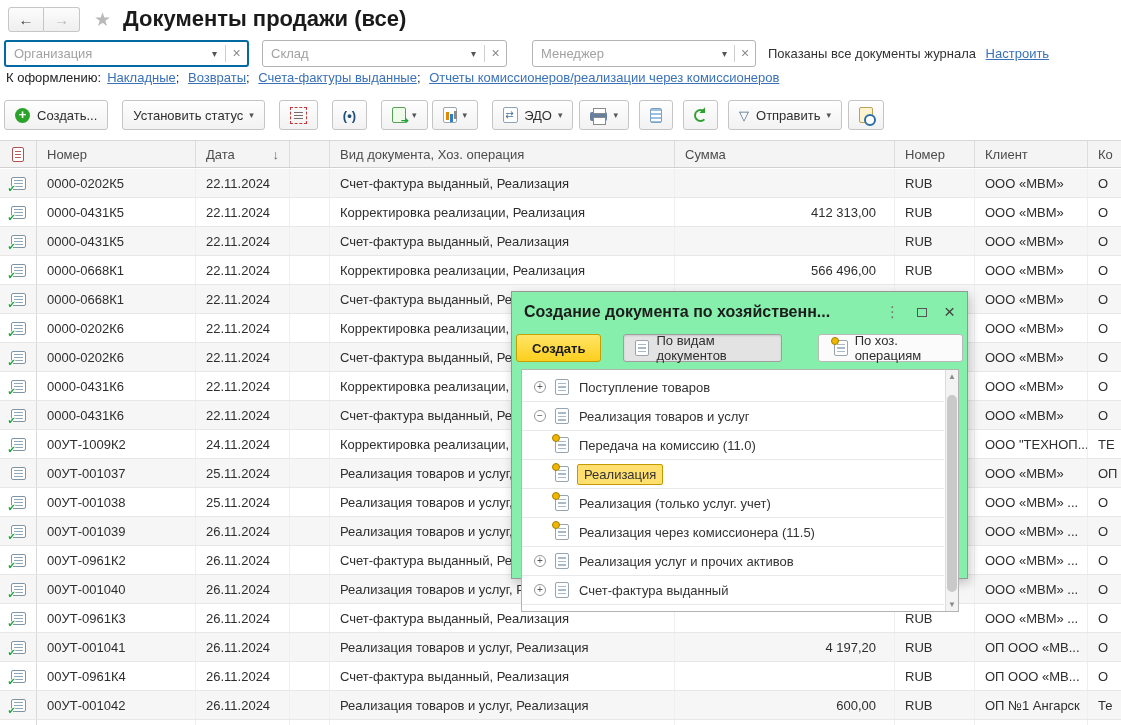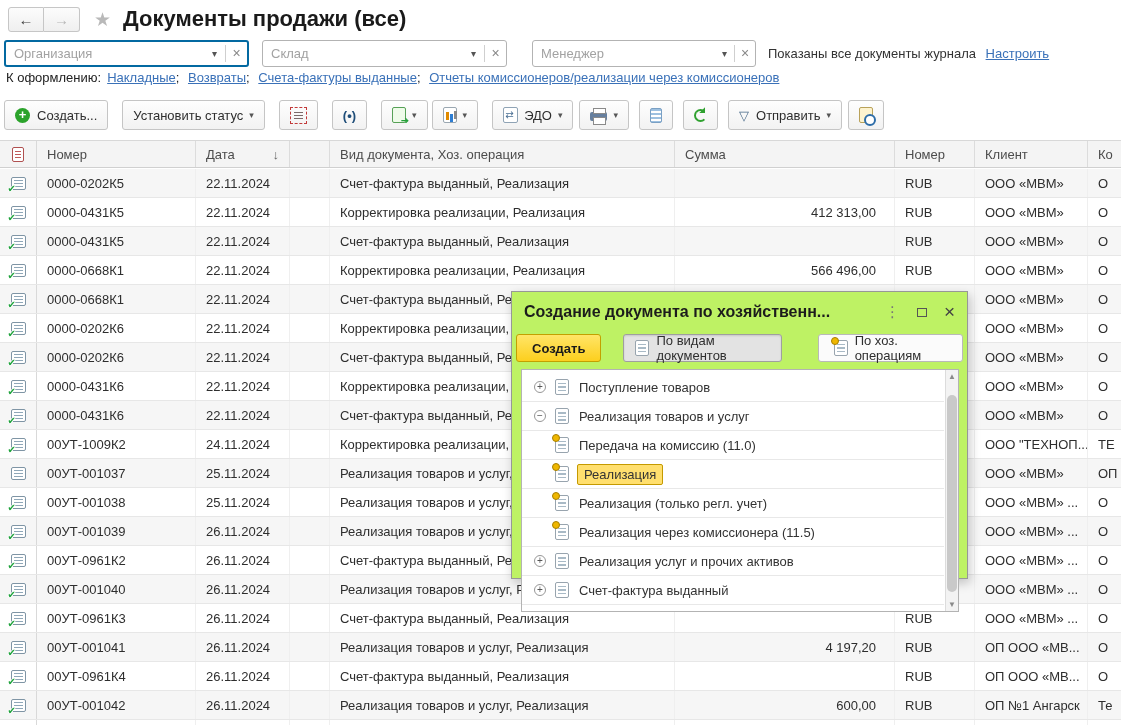"Создание документа по хозяйственн..." .dialog { background: #bef264 -> #86efac }
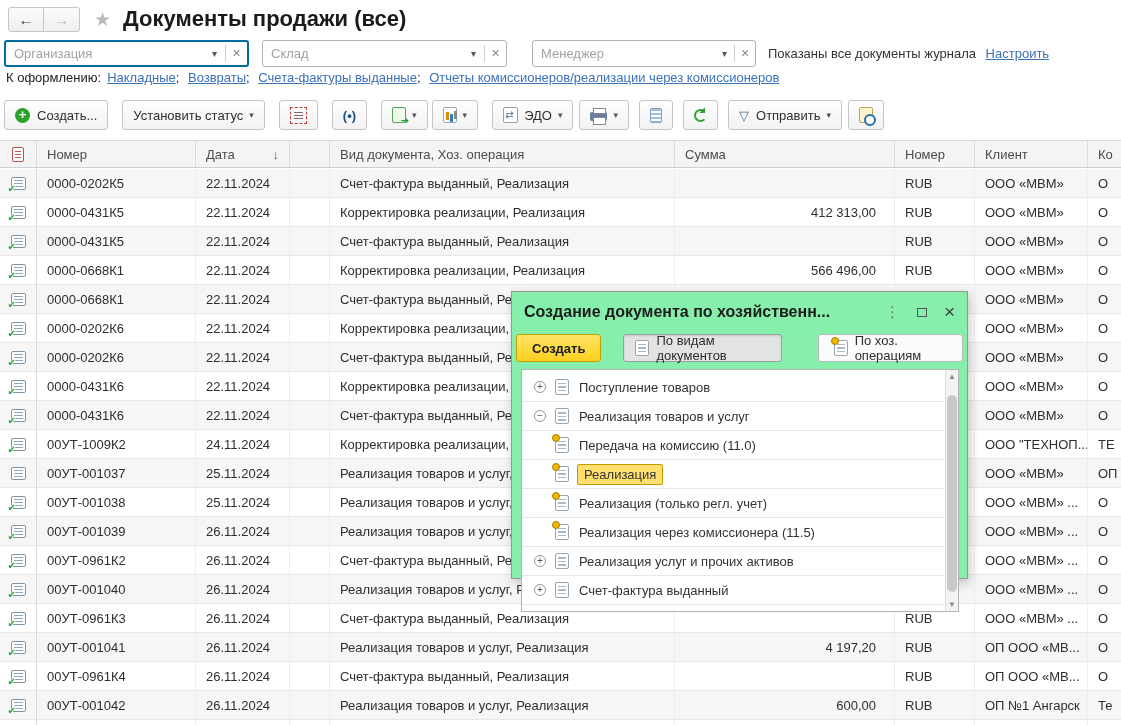"Реализация (только регл. учет)" span.tree-label { text: регл -> услуг }
